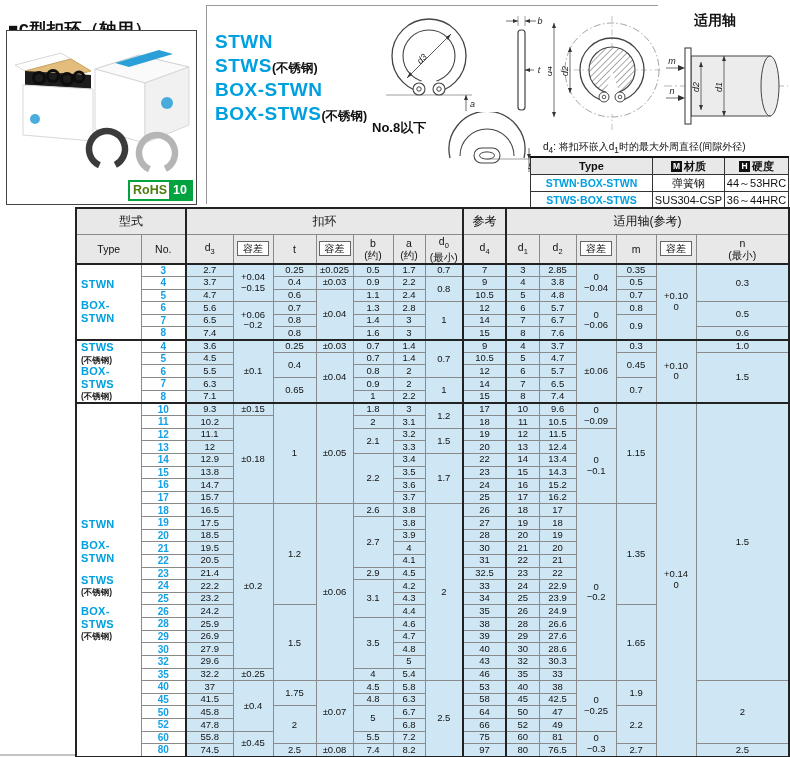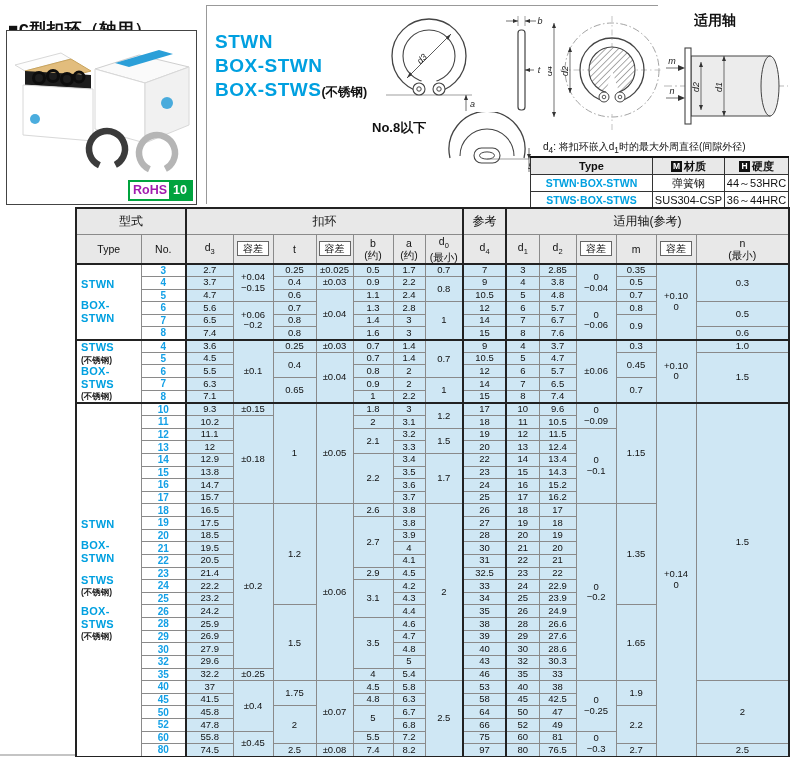"STWS(不锈钢)" div.product { html: none -> <div><span>STWS</span><span>(不锈钢)</span></div> }
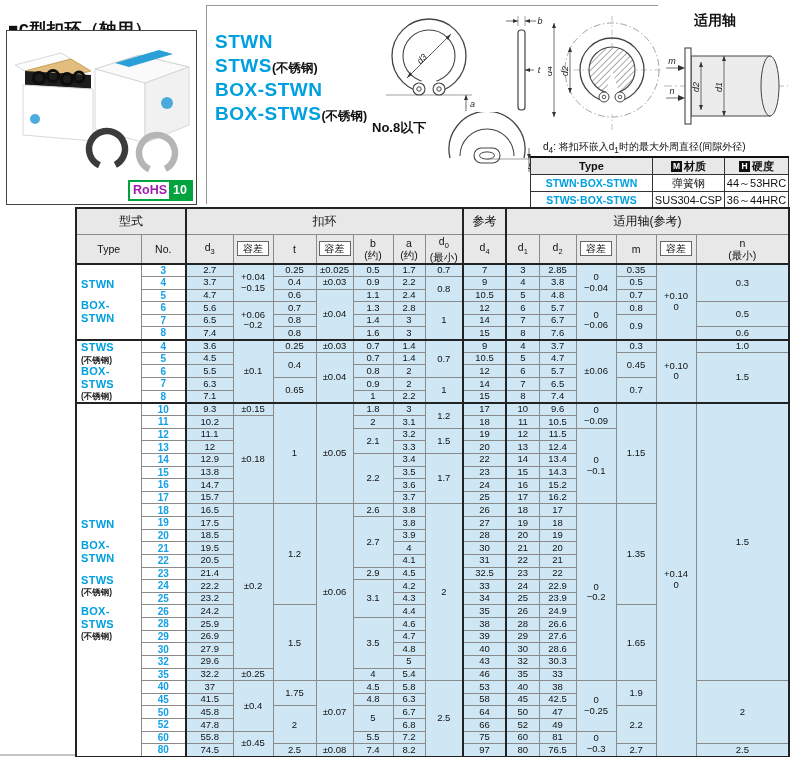"RoHS" .rohs-label { color: #a21caf -> #4d7c0f }
